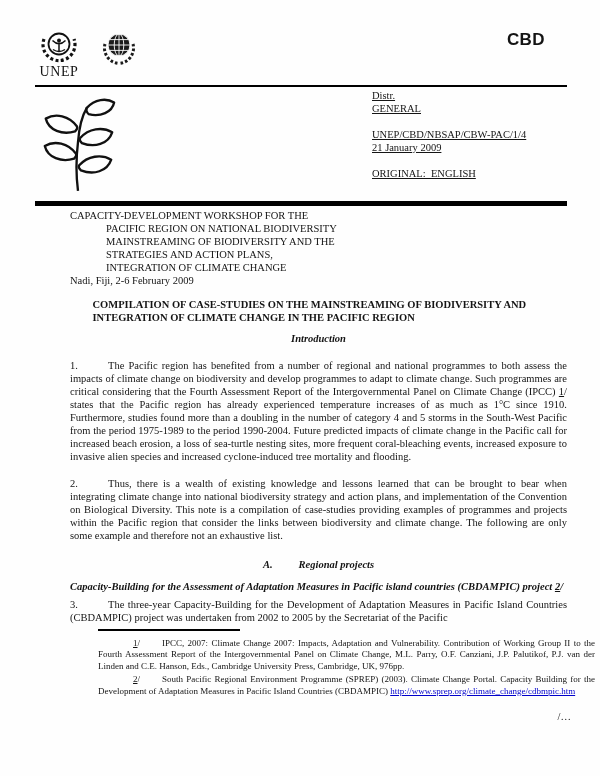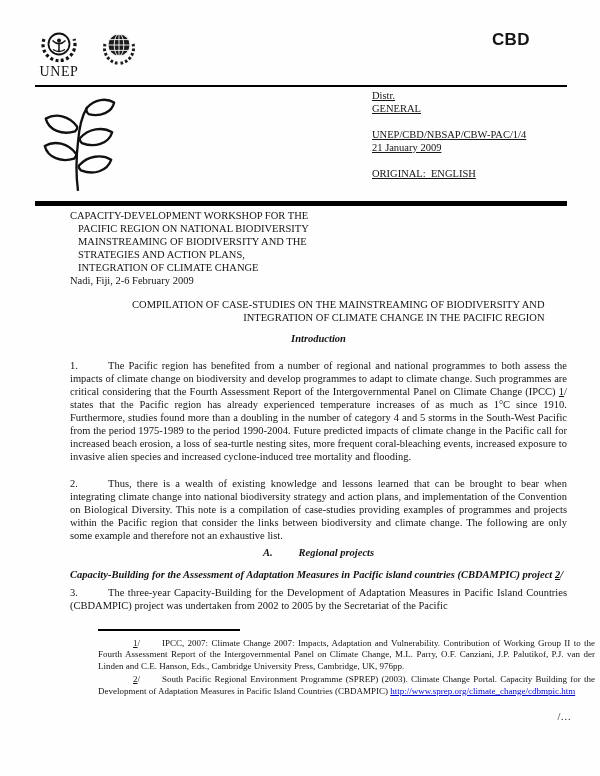"CBD" .cbd-label { left: 492px -> 507px }
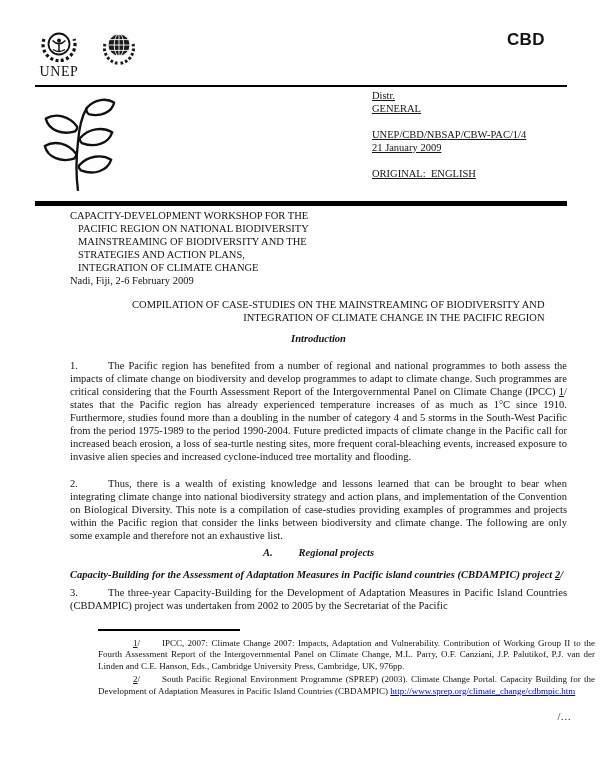"PACIFIC REGION ON NATIONAL BIODIVERSITY" .meeting-title .mt-indent { margin-left: none -> 28px }
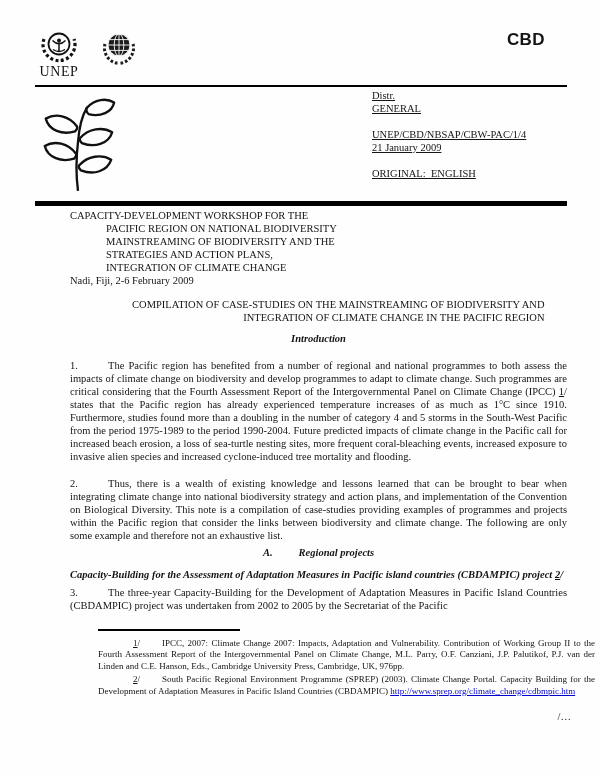"COMPILATION OF CASE-STUDIES ON THE" .doc-title { font-weight: normal -> bold; text-align: right -> left }
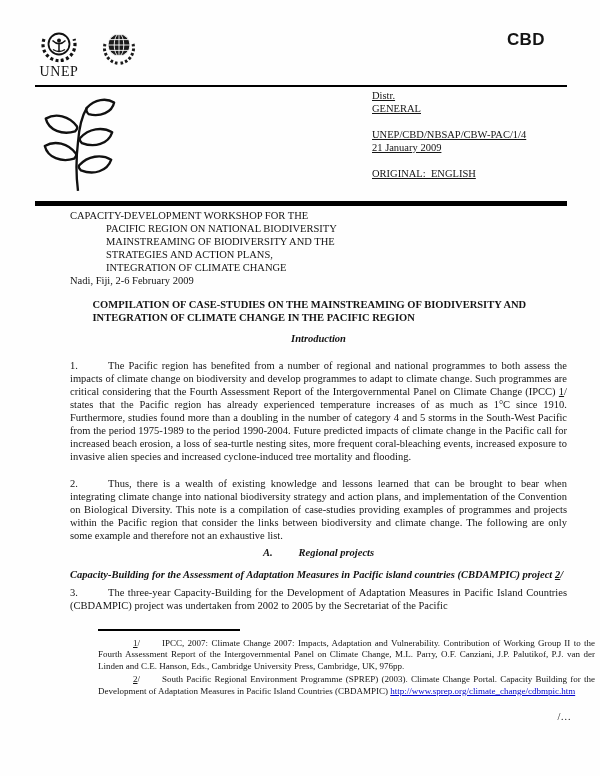"A. Regional projects" .section-heading { margin-top: 4px -> 16px }
